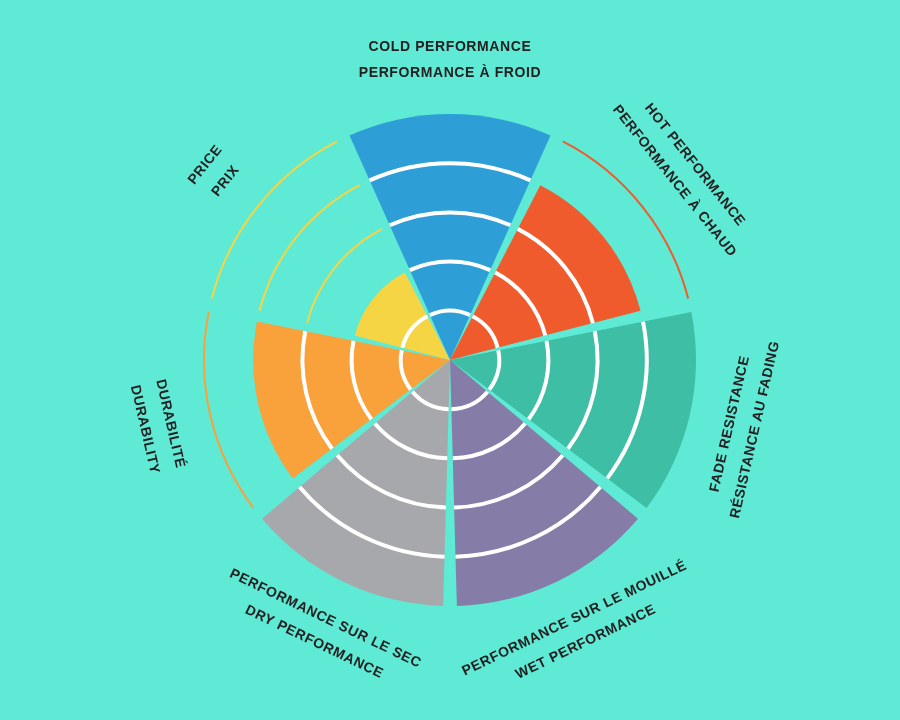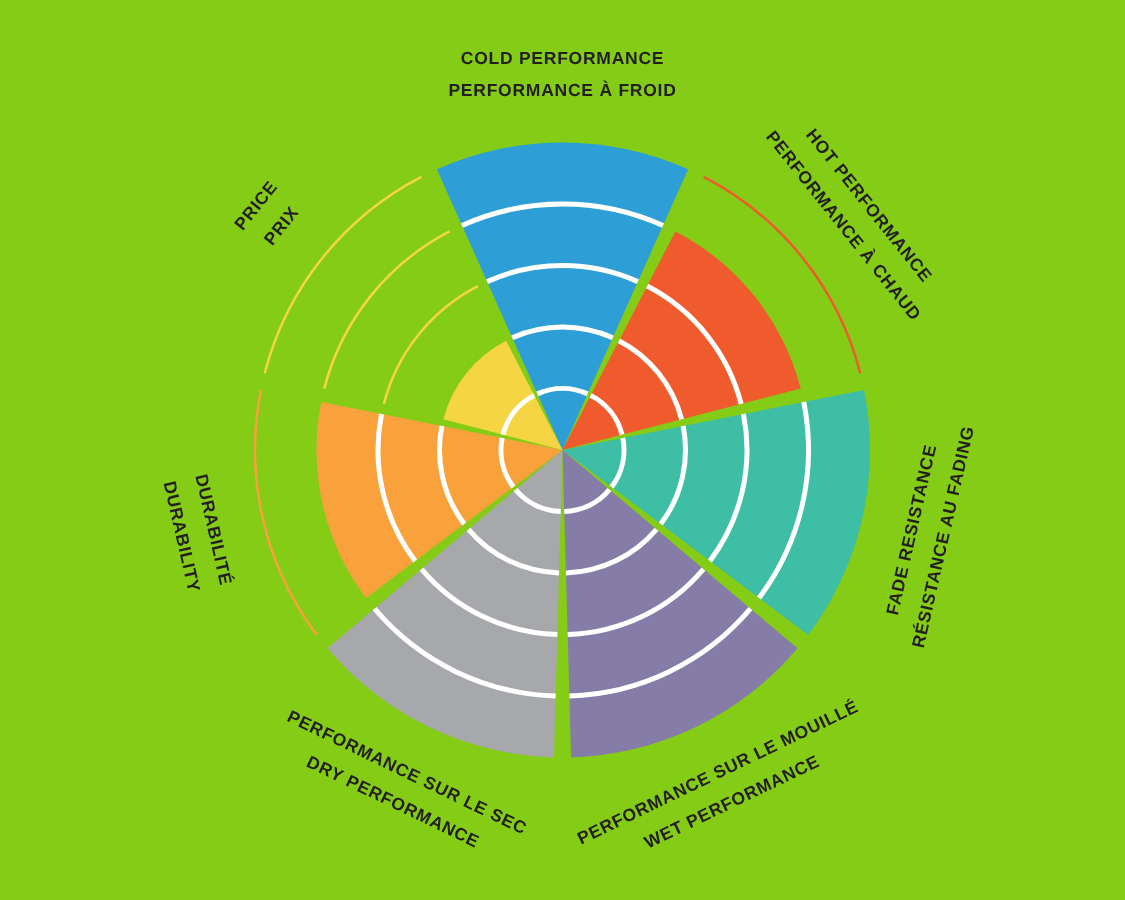"COLD PERFORMANCE" .figure-wrap { background: #84cc16 -> #5eead4 }
